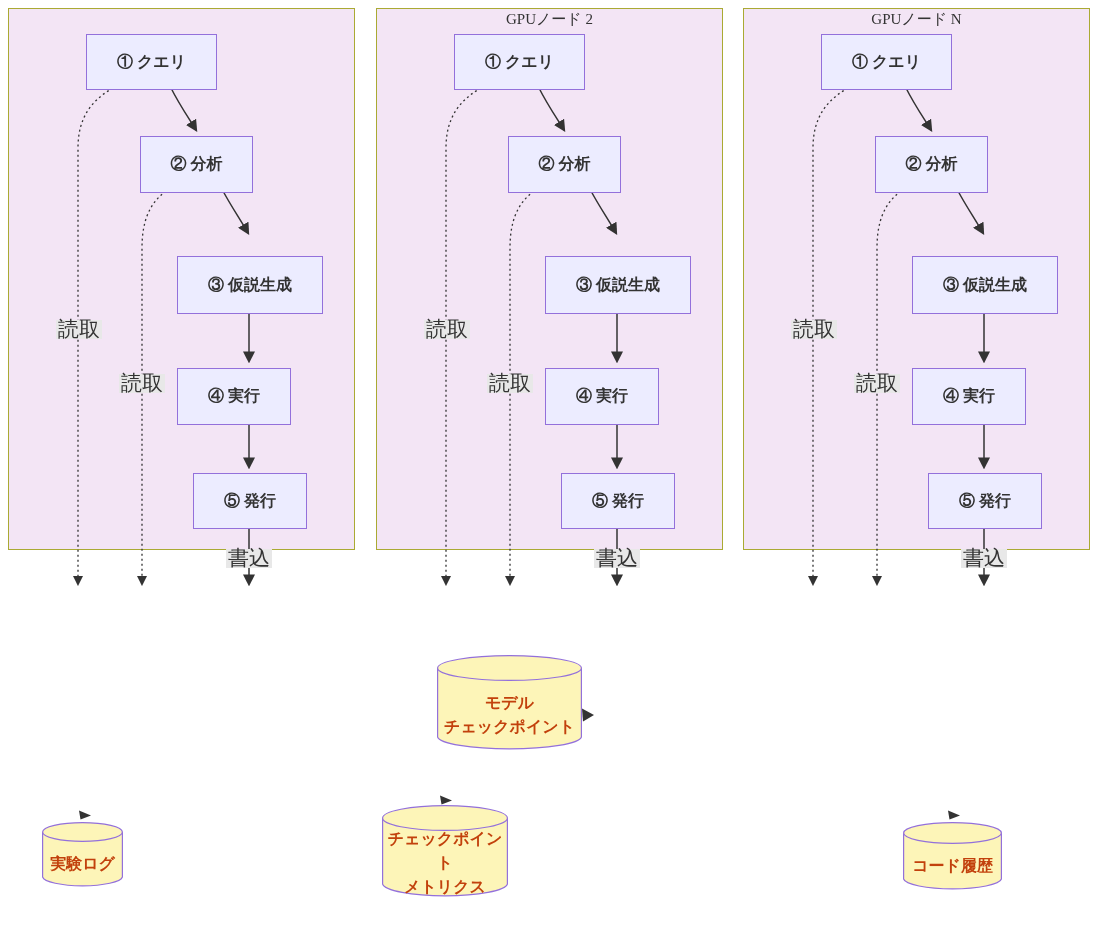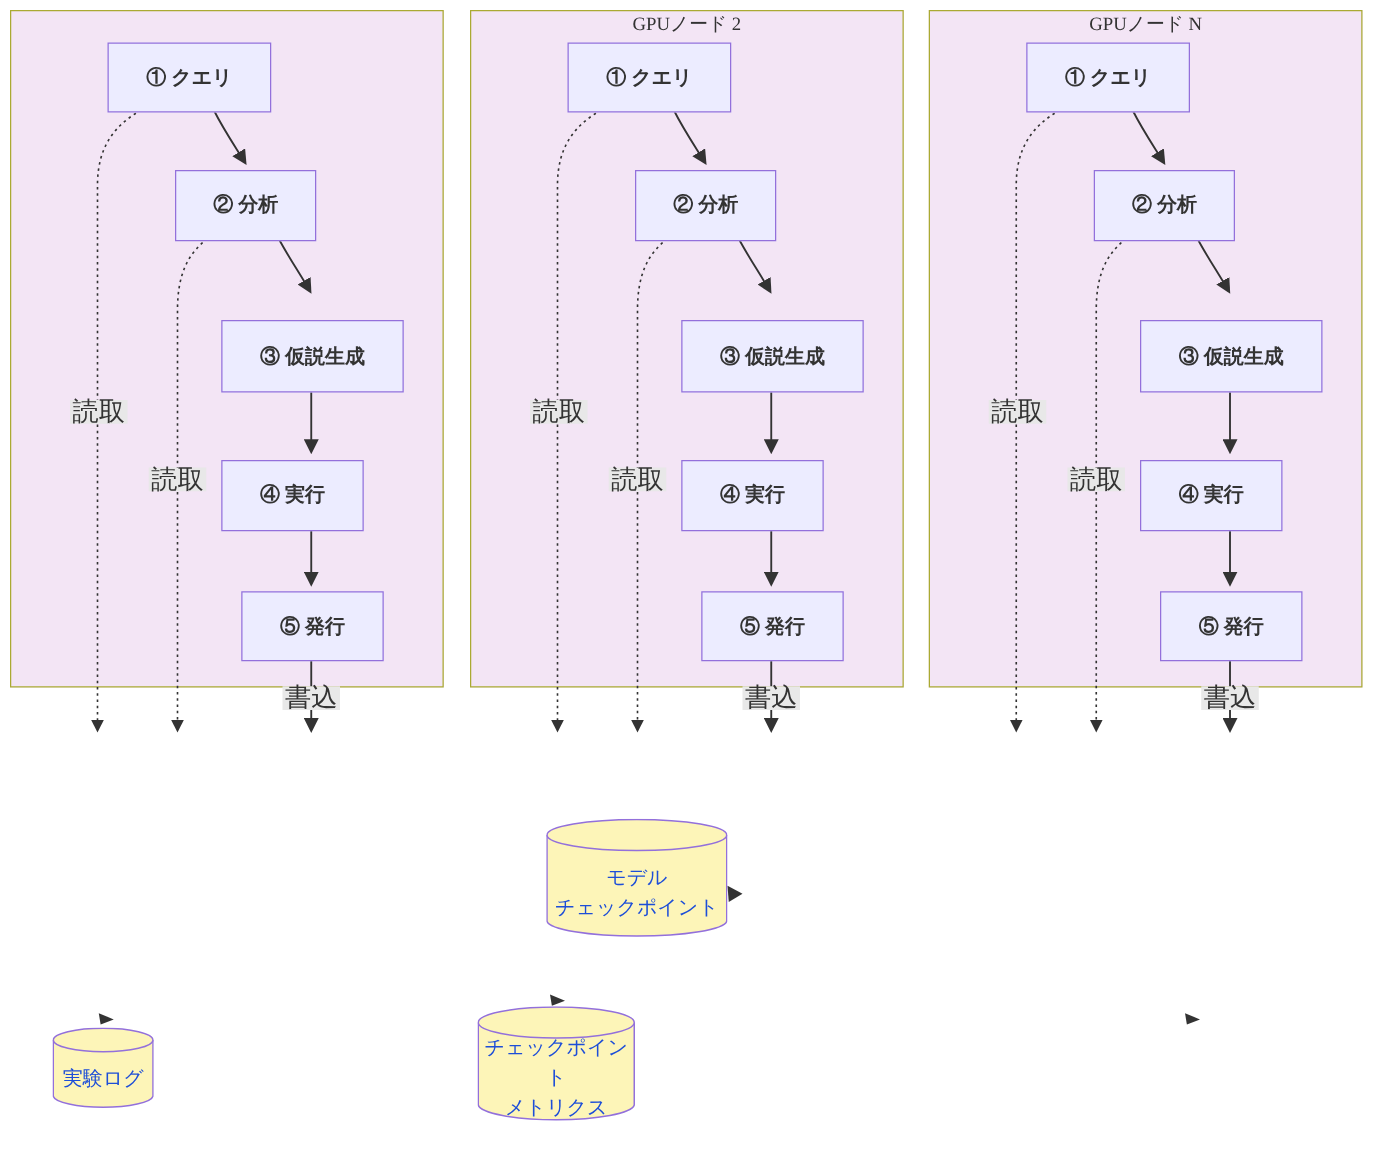"モデル" .cyl-label { color: #1d4ed8 -> #c2410c; font-weight: none -> bold }
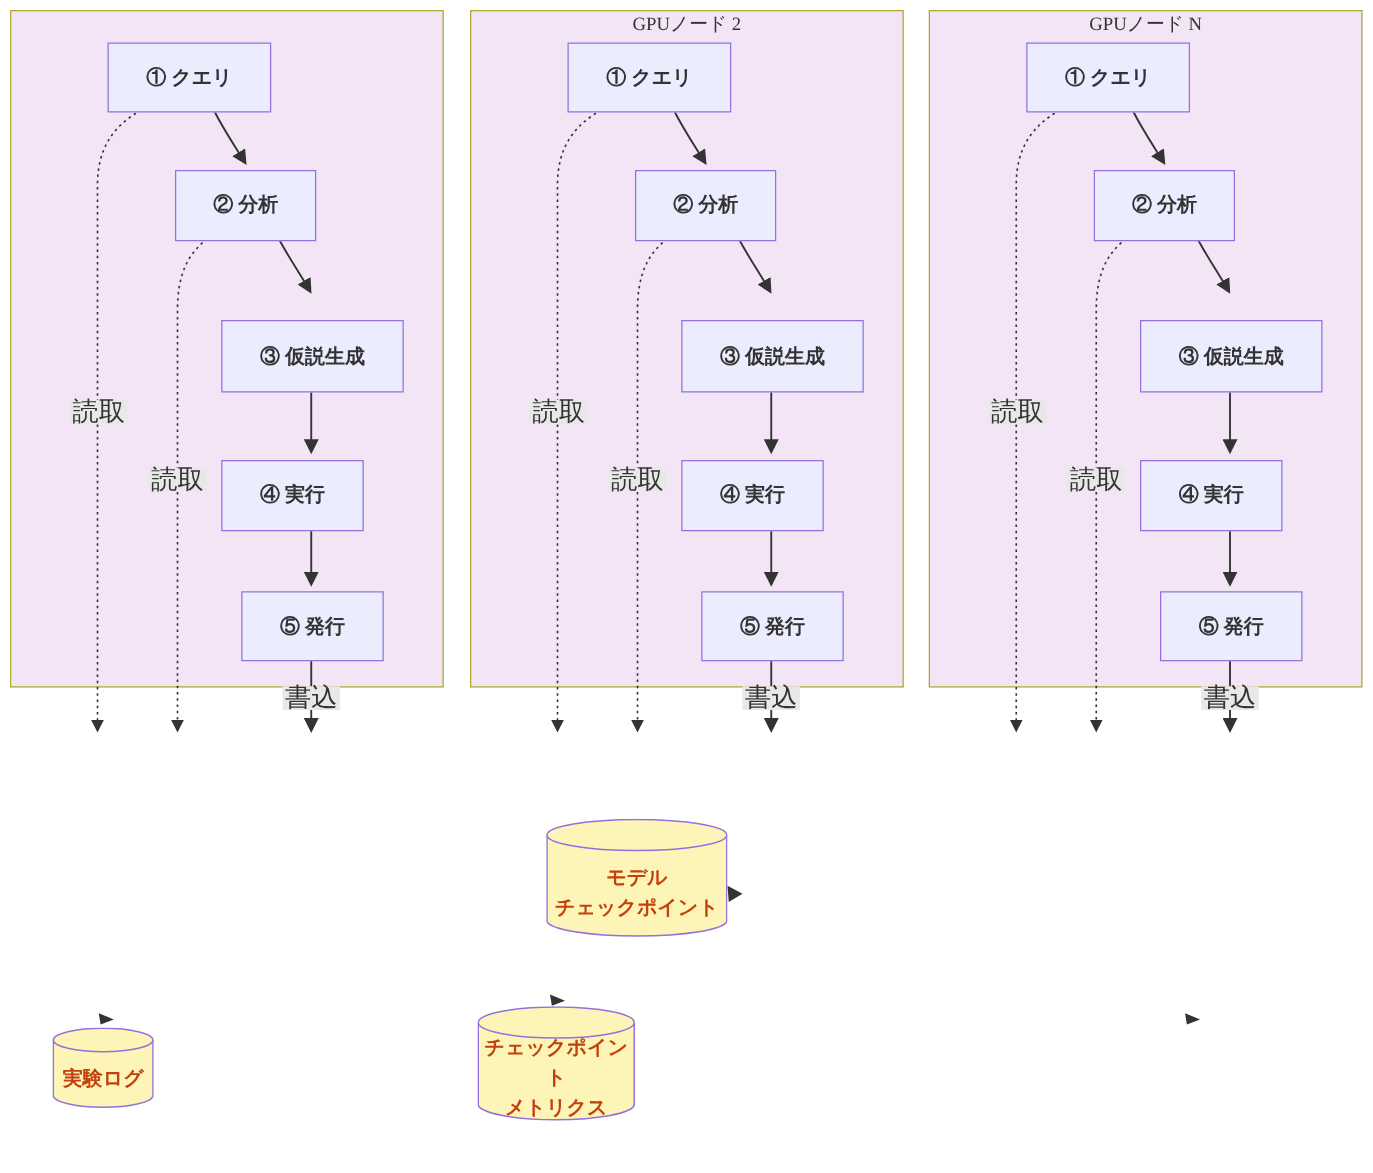"コード履歴" div.cyl { html: none -> <div> <svg> <path></path> <ellipse></ellipse> </svg> <div> <span>コード履歴</span> </div> </div> }
